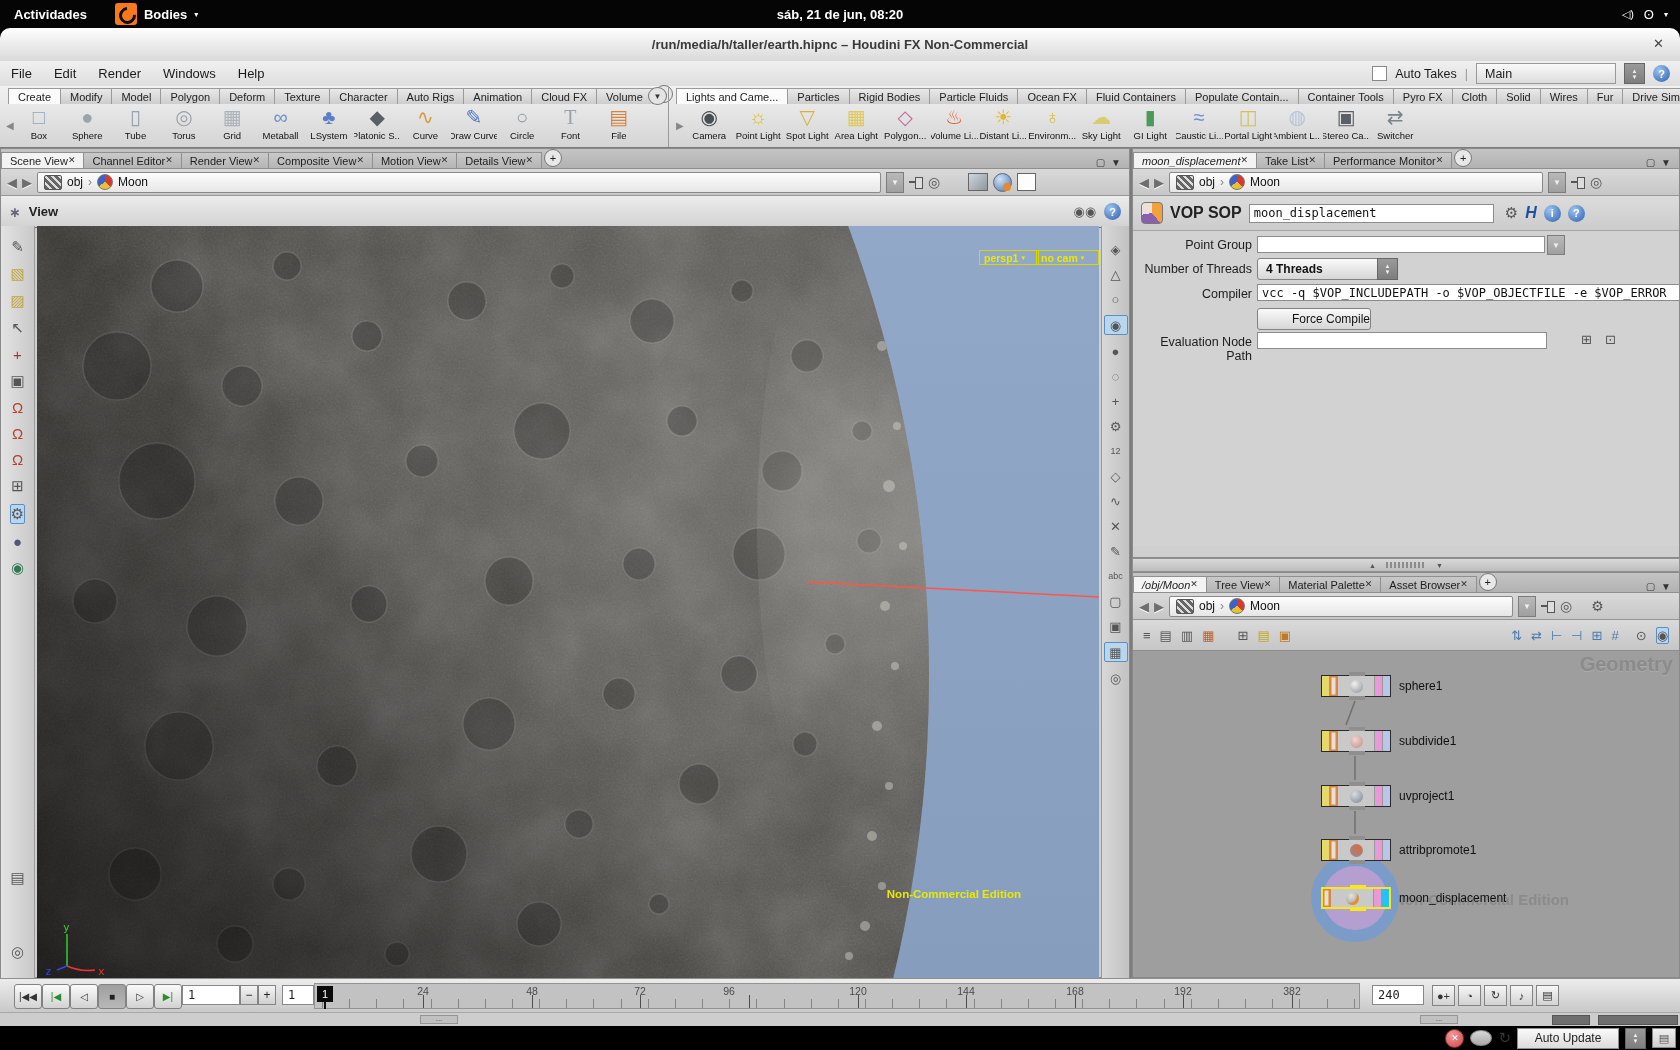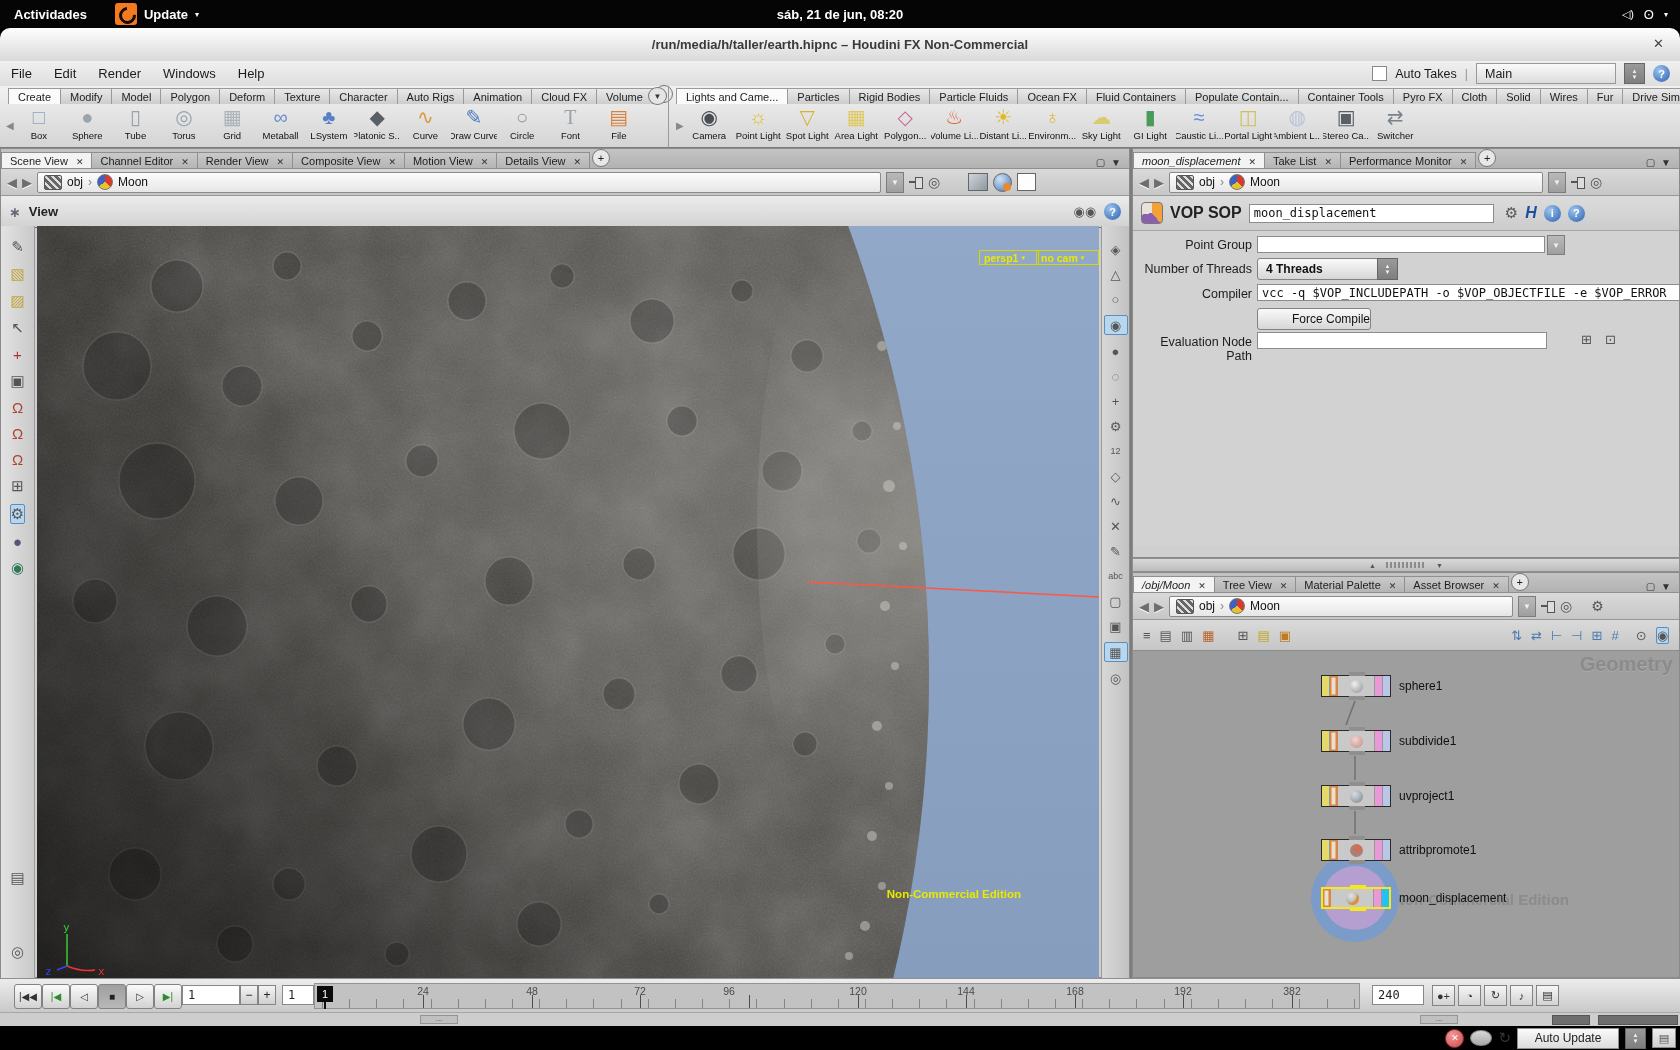"Update" span { text: Update -> Bodies }
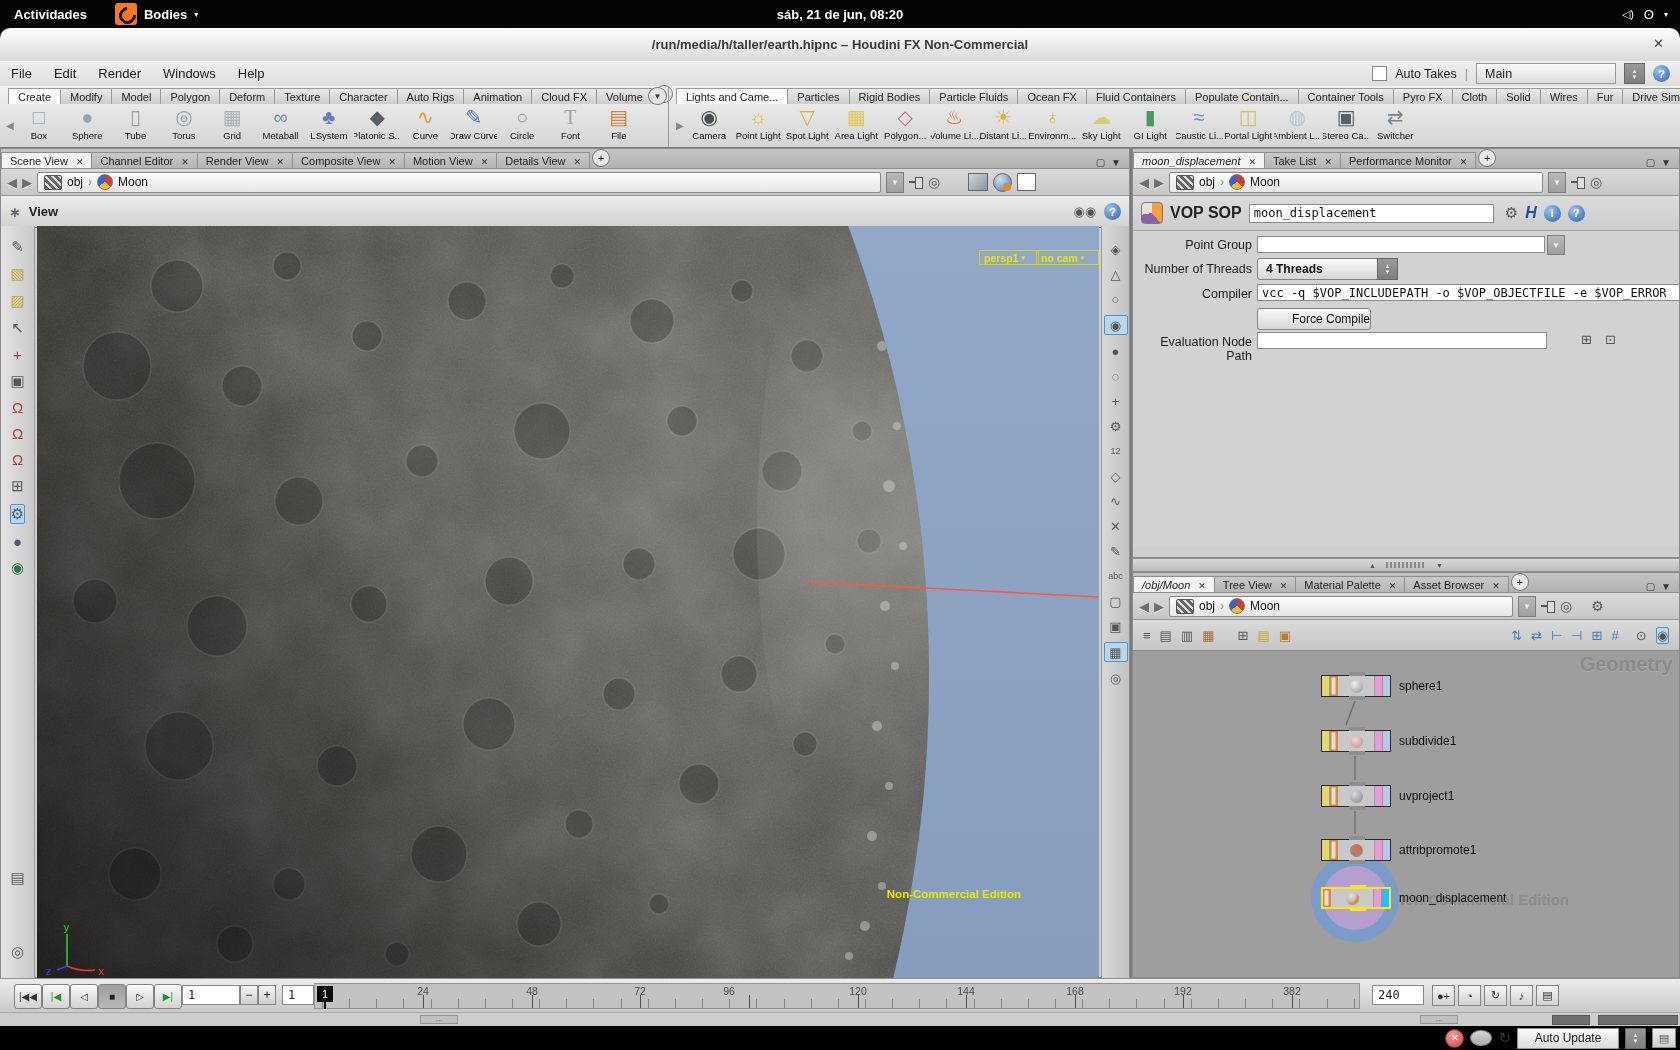"Scene View" .ptab { align-items: flex-end -> flex-start; gap: 8px -> none }
